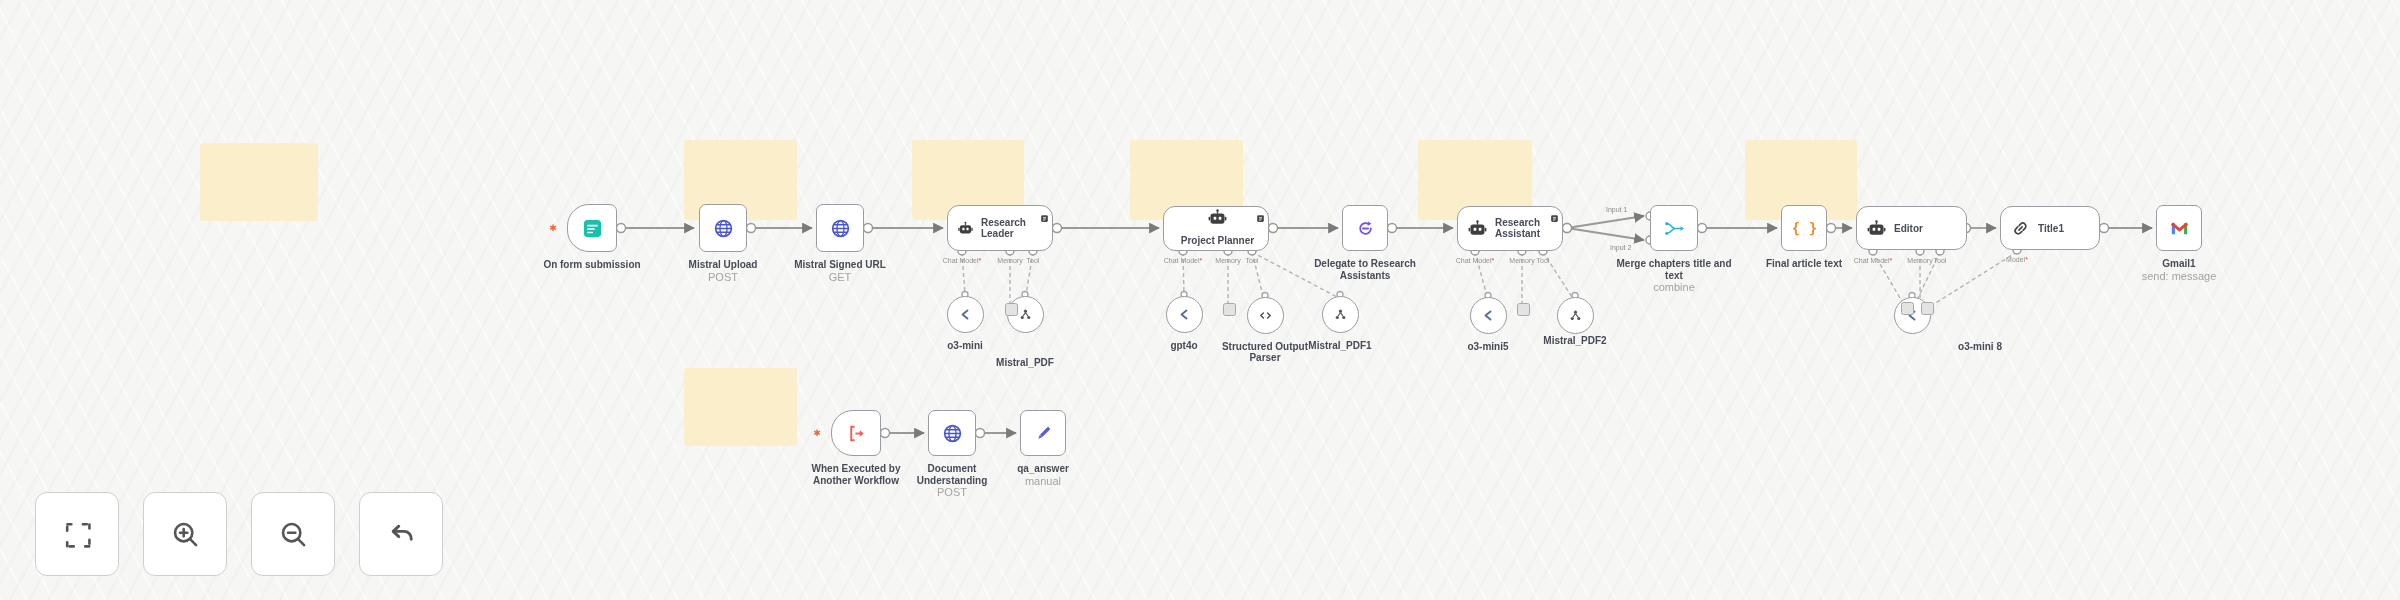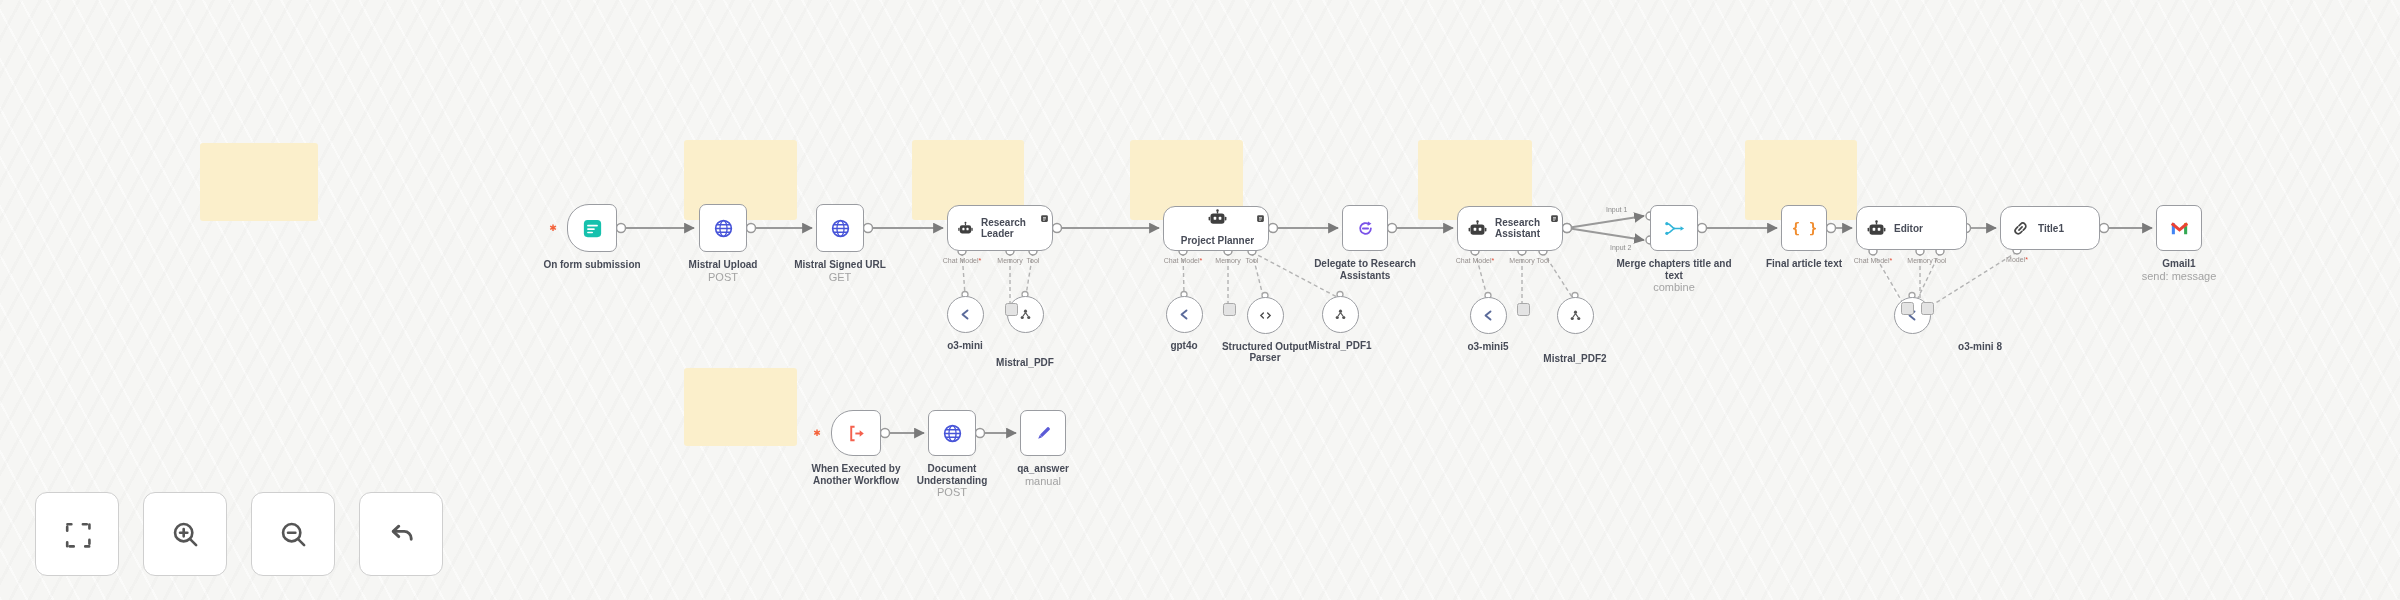"Mistral_PDF2" div.nlabel { top: 353px -> 335px }
